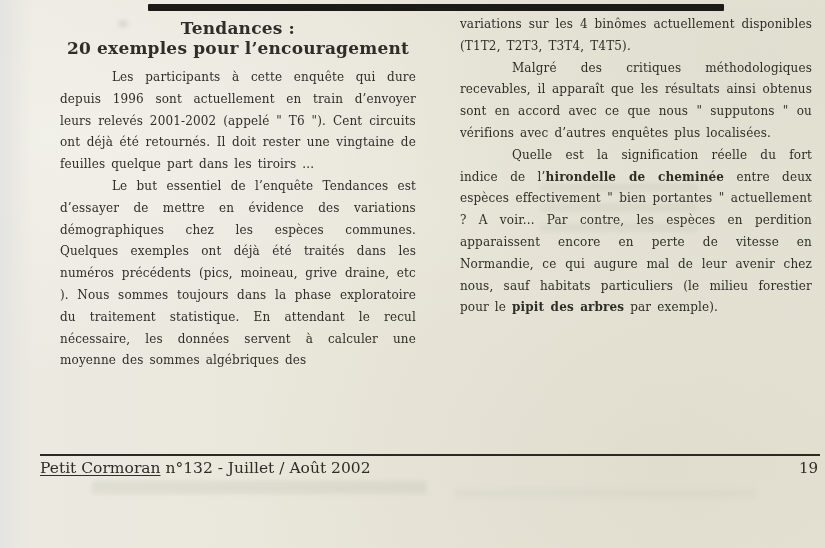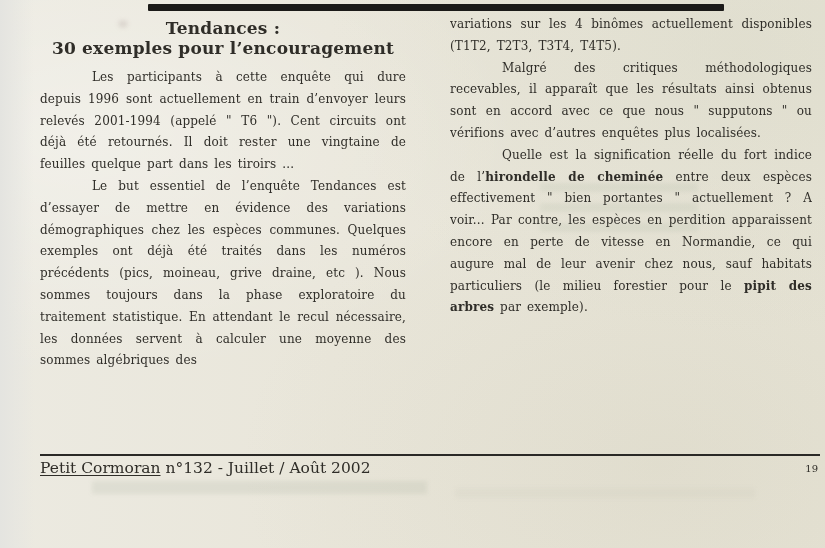"Tendances :" .col.left { margin-left: none -> 20px }
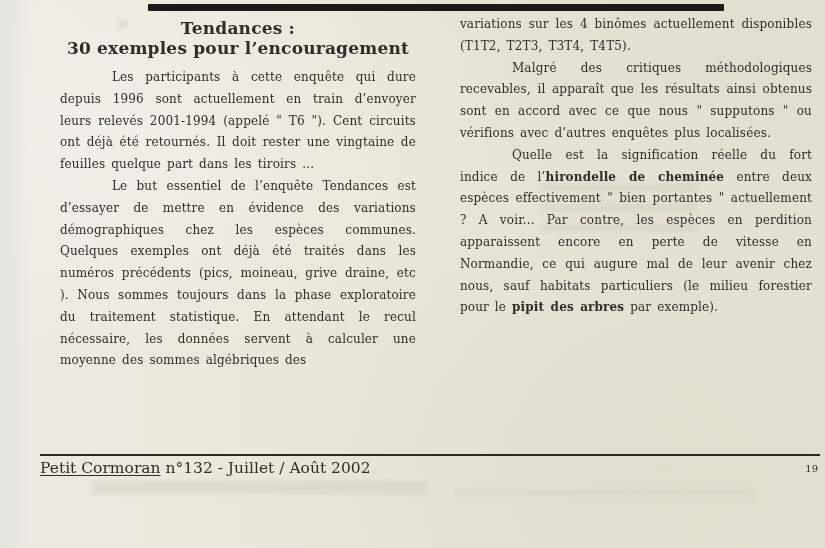"30 exemples pour l’encouragement" span.h-line { text: 30 -> 20 }
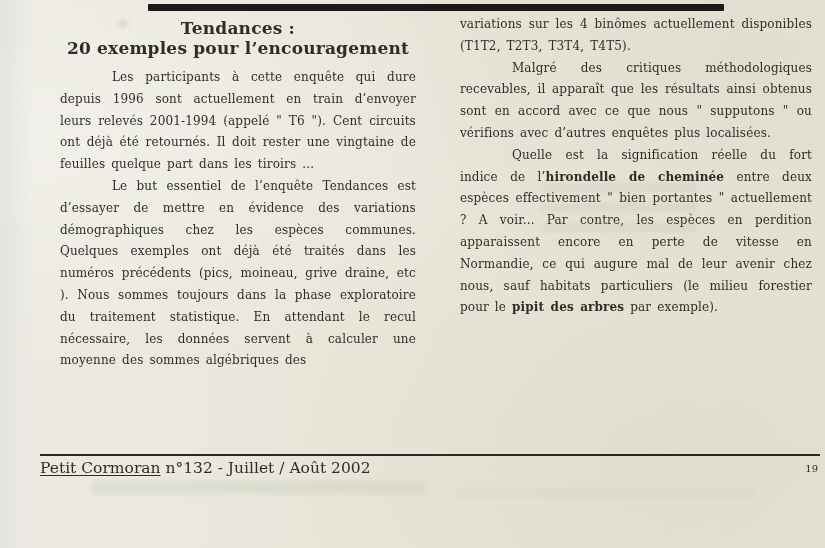"Les participants à cette enquête" span { text: 2001-1994 -> 2001-2002 }
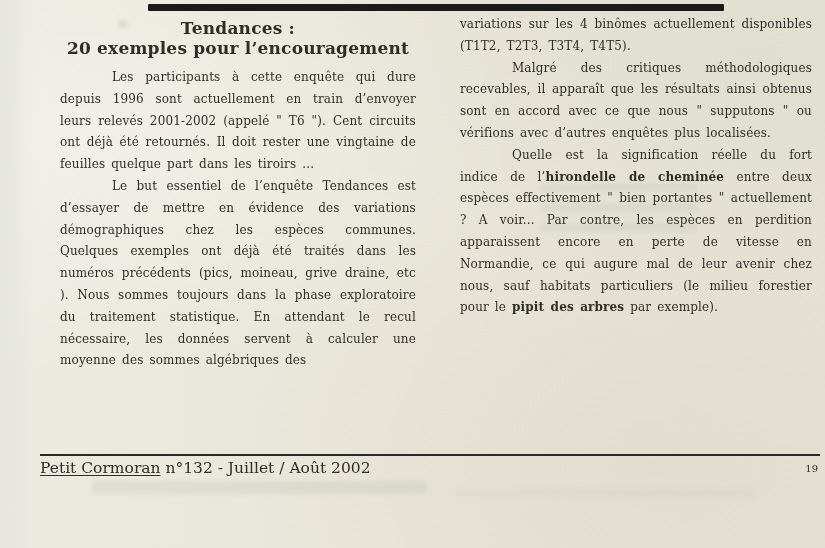"19" .page-number { font-size: 10px -> 15px }
